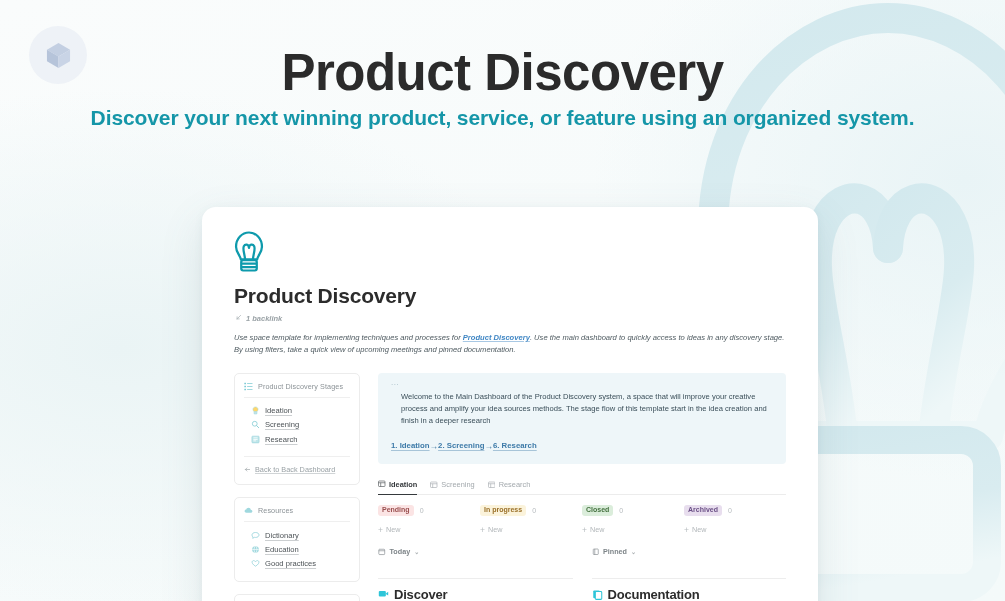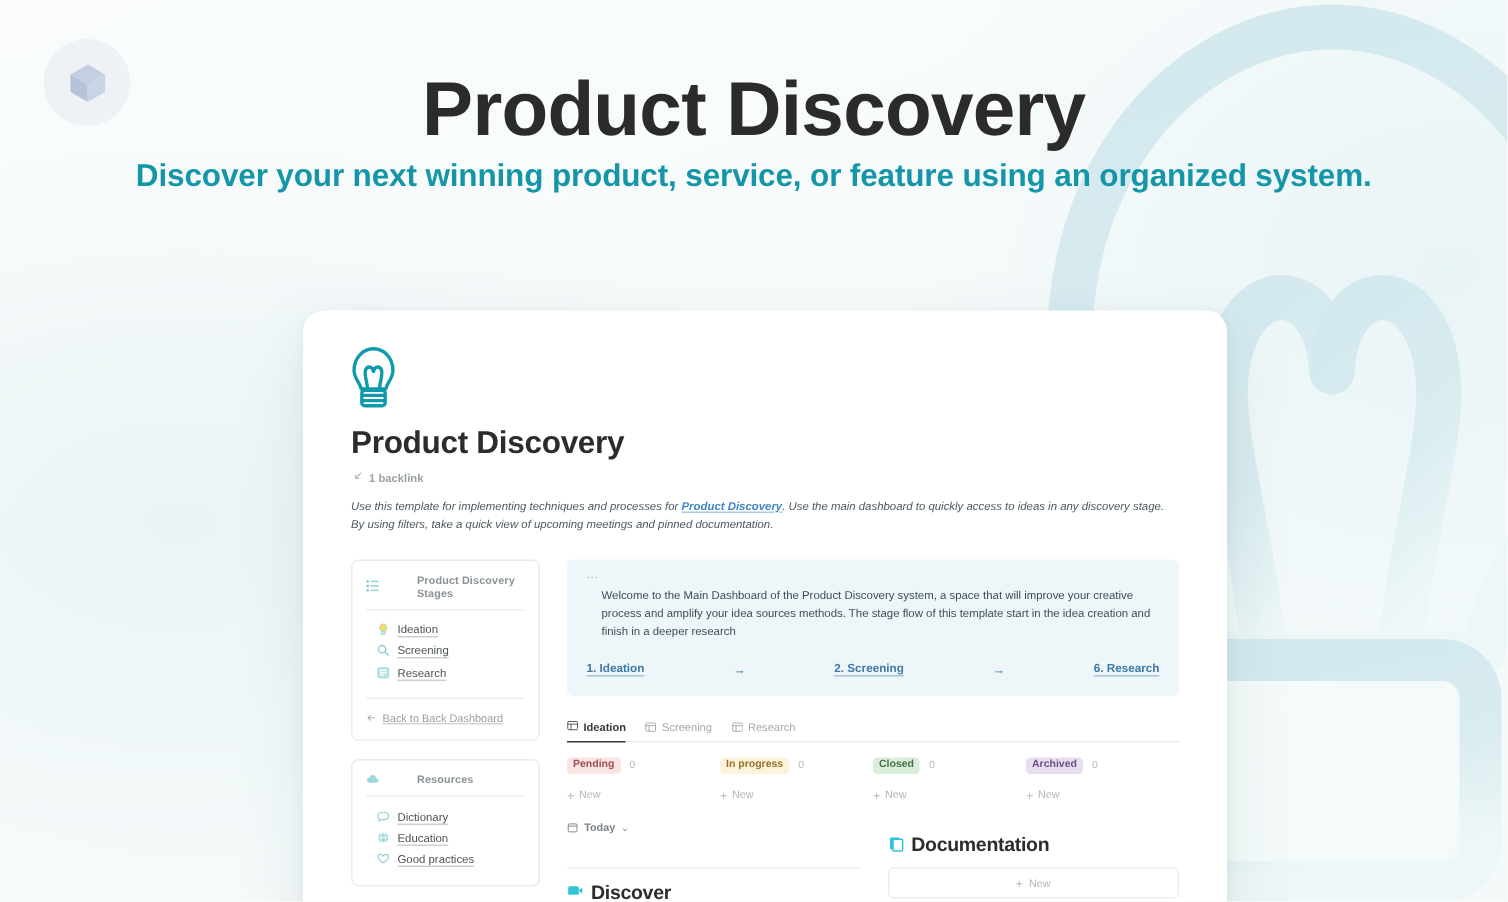"1 backlink" .backlink { font-style: none -> italic }
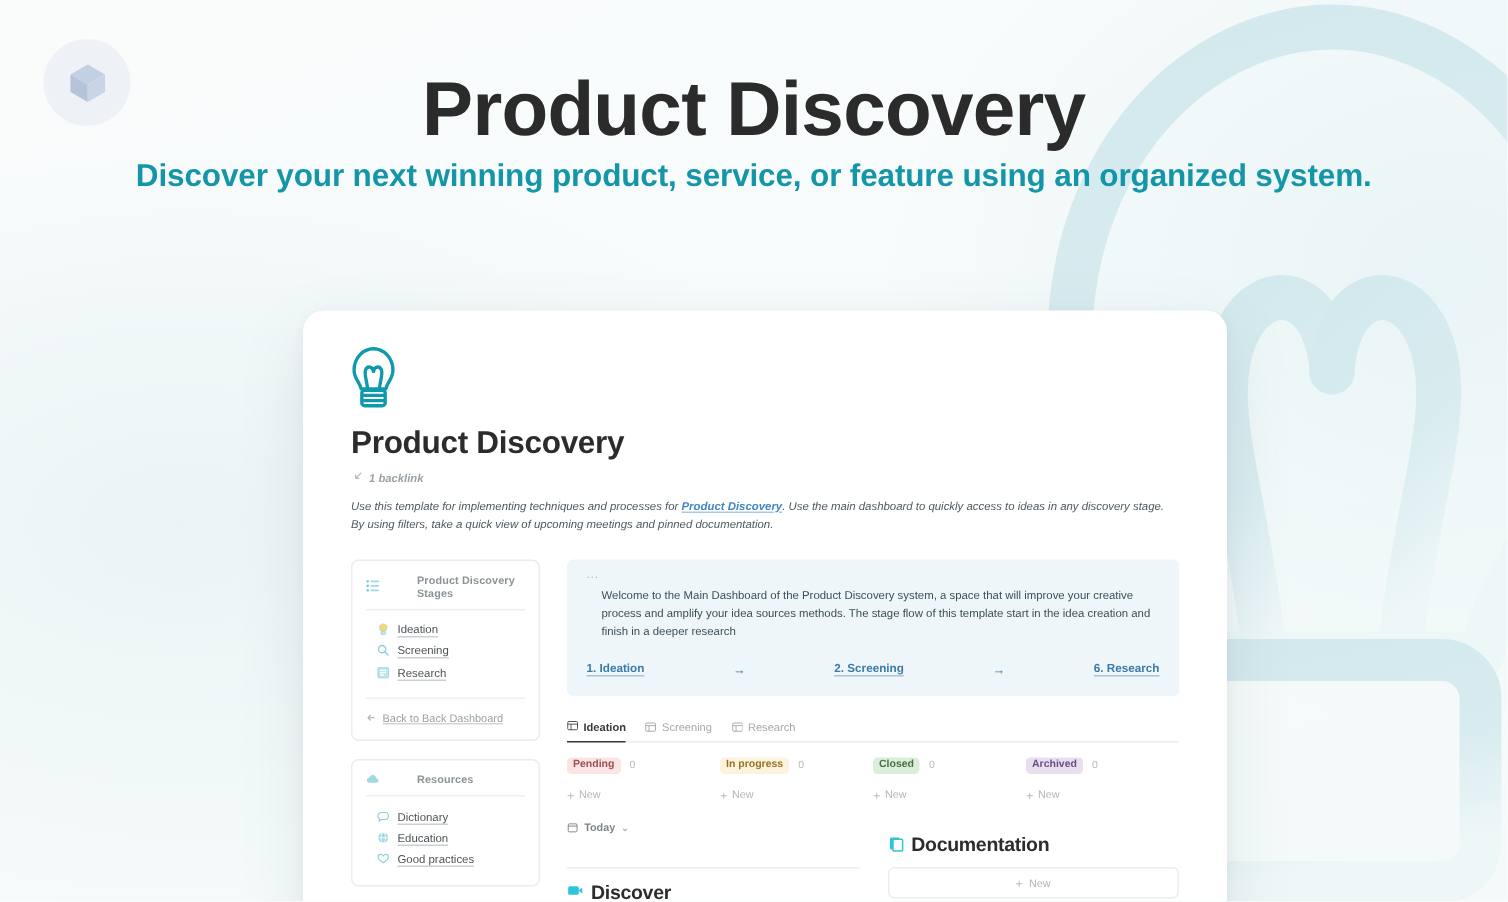"Use this template for implementing" span { text: this -> space }
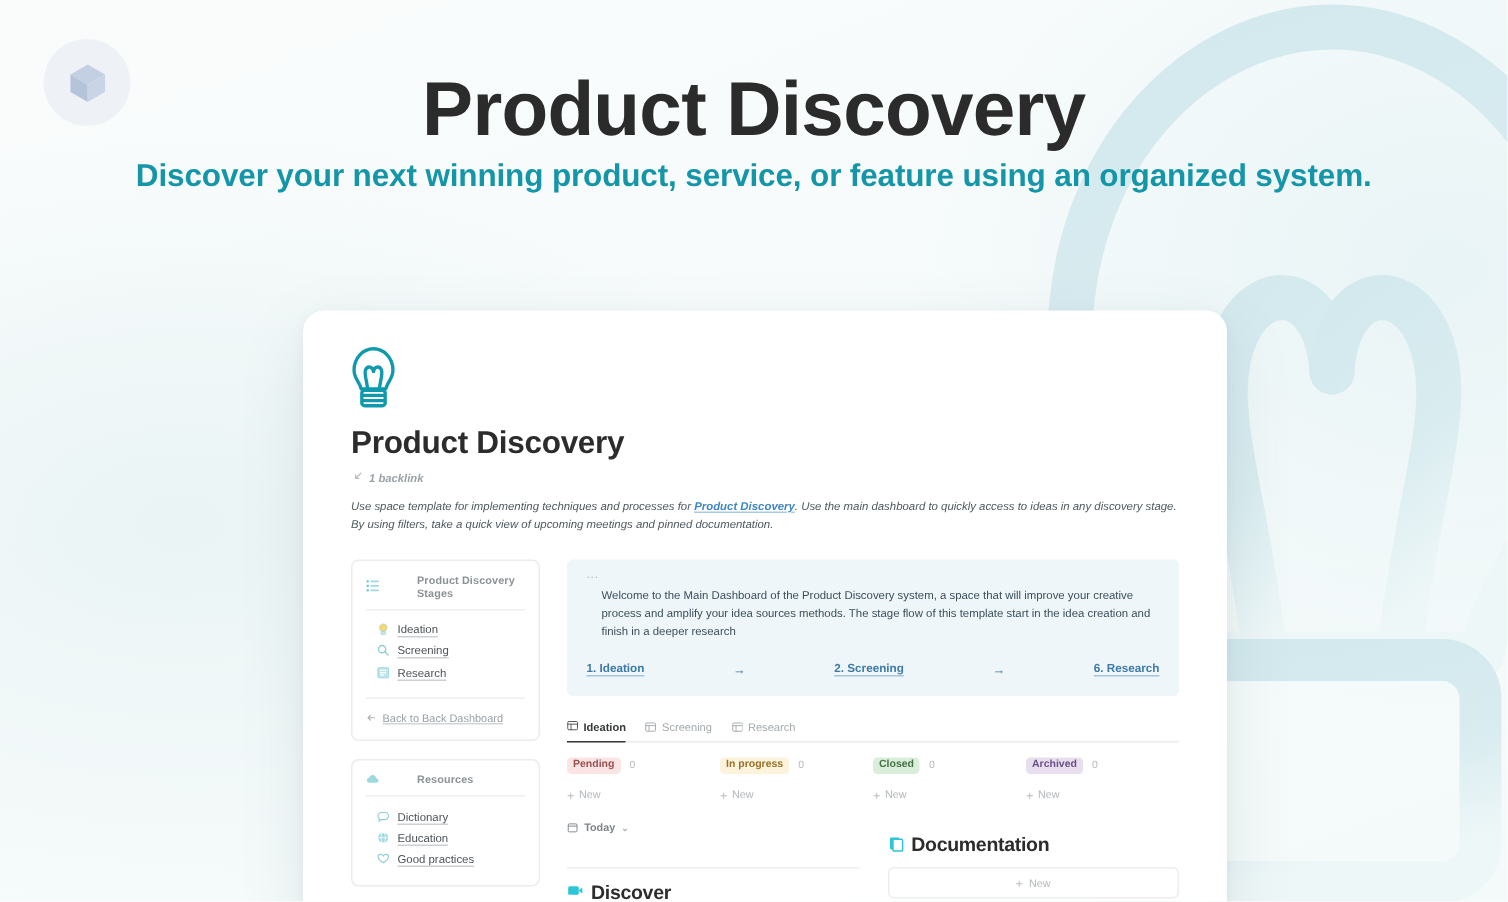"Product Discovery Stages" .panel-head .ptitle { font-weight: 700 -> 400; margin-left: 20px -> none }
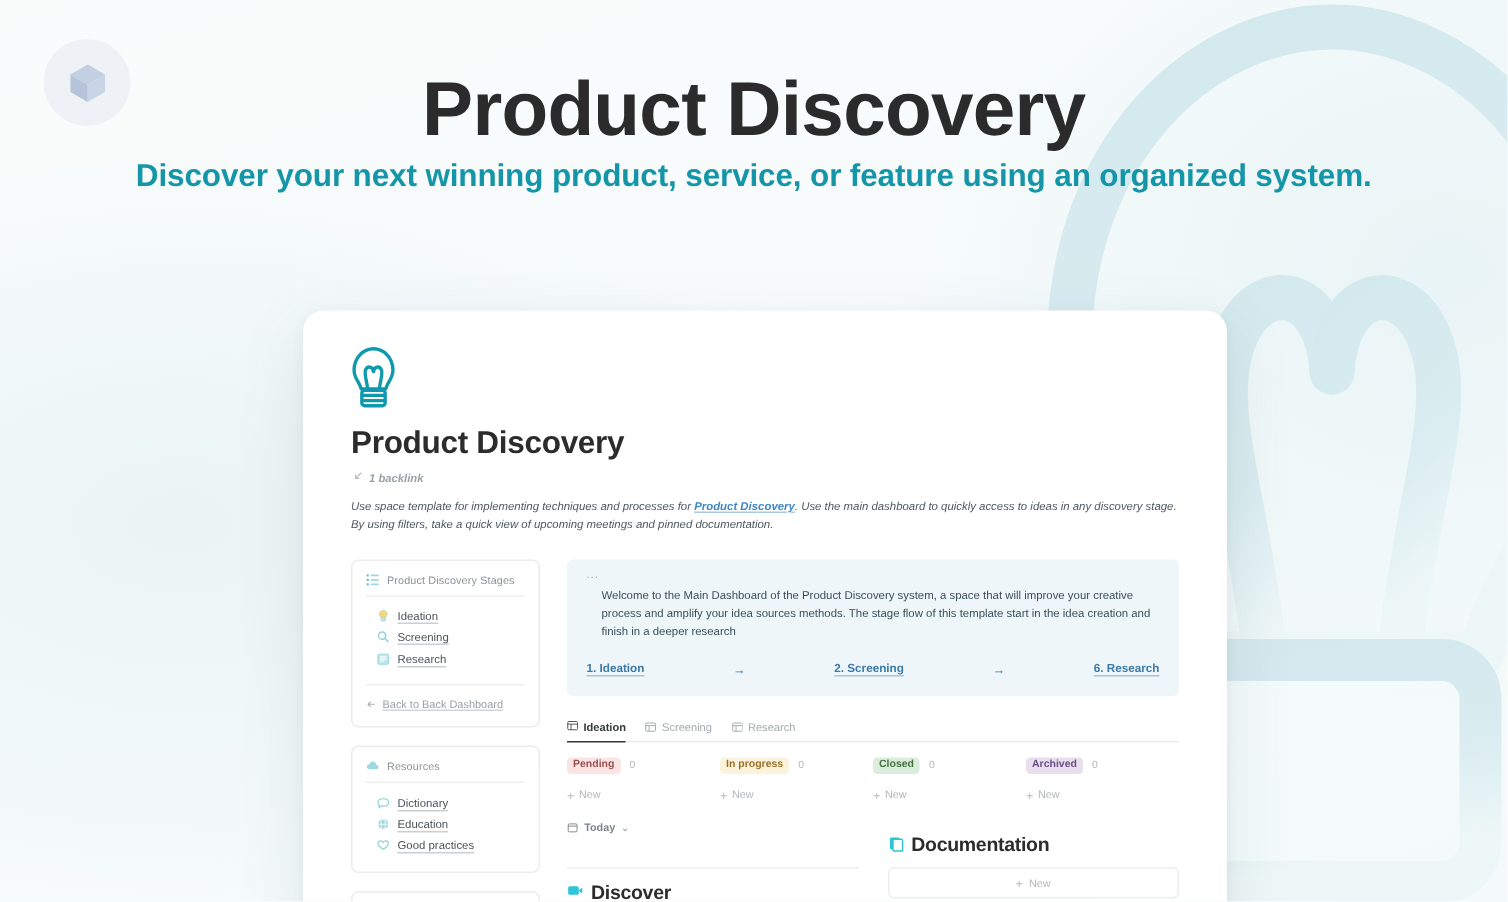"1. Ideation" .stage-flow { gap: 20px -> none; justify-content: space-between -> flex-start }
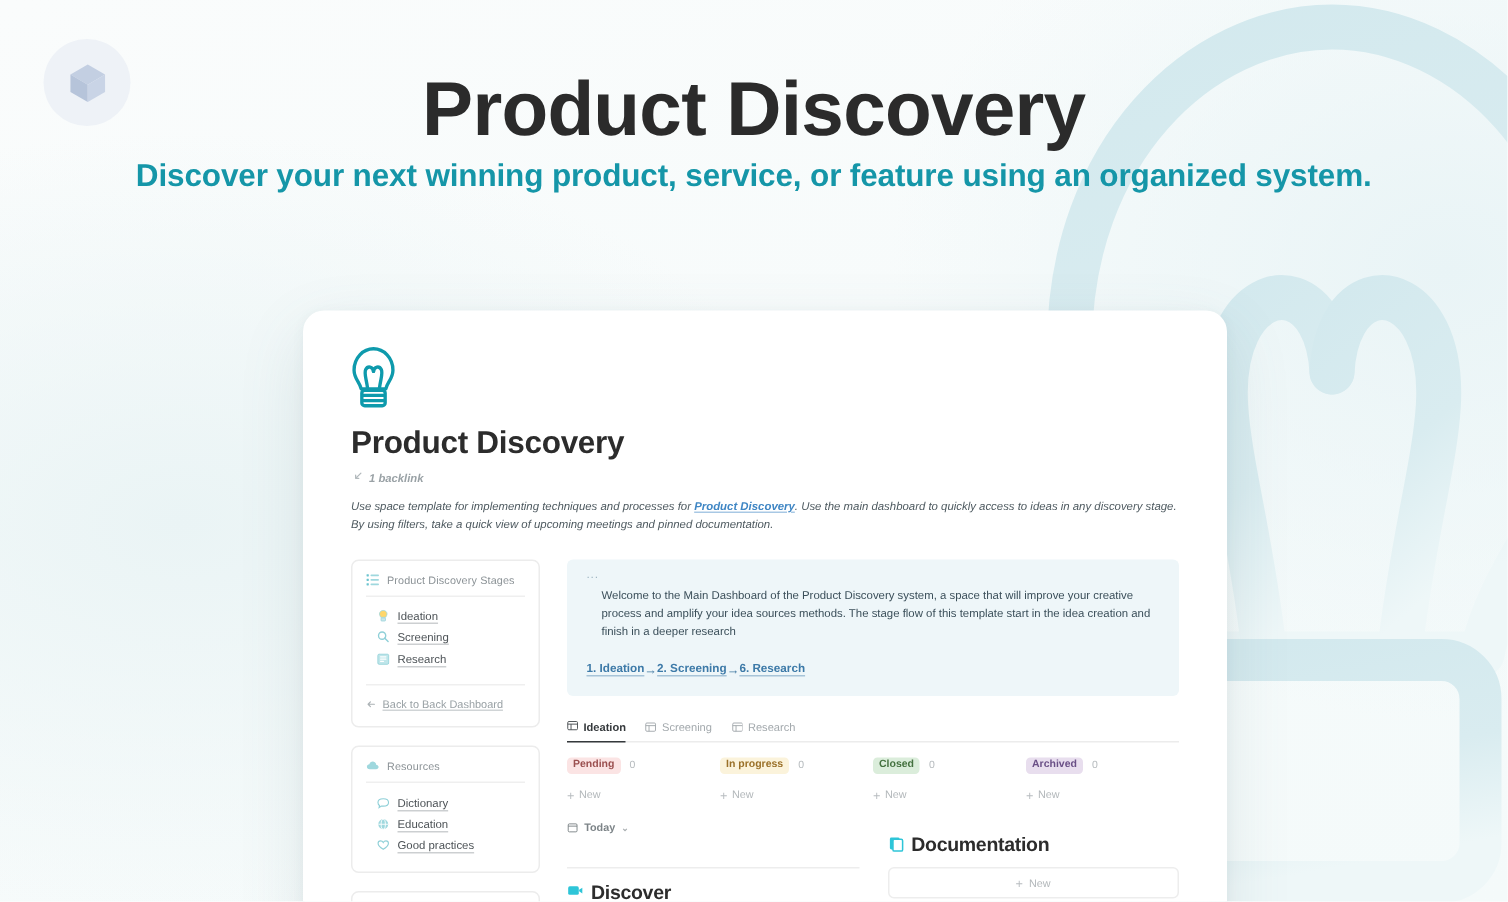"Pinned" div.bcol-head { html: none -> <div> <span> <svg> <rect></rect> <line></line> </svg> </span> <span>Pinned</span> <span>⌄</span> </div> }
